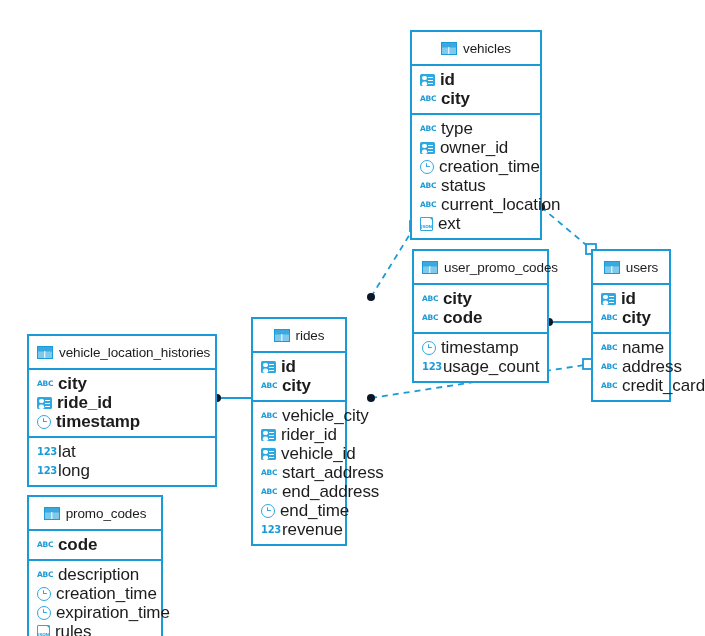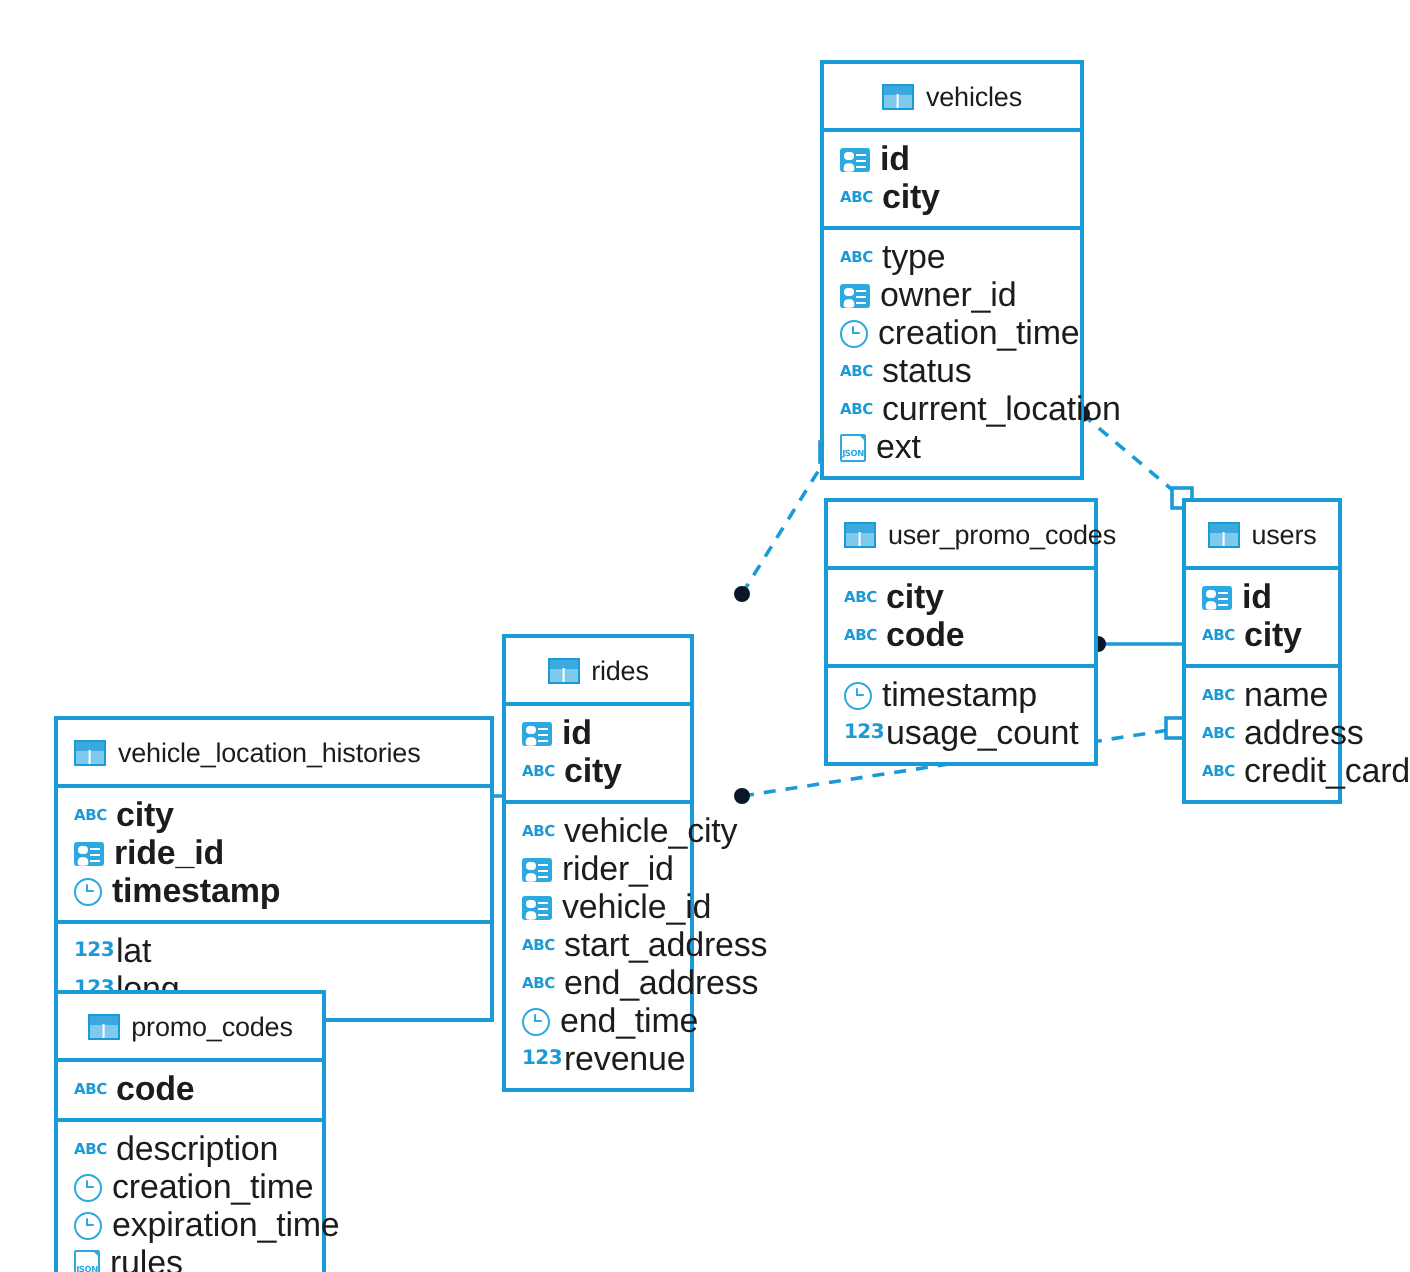"vehicle_location_histories" div.entity { margin-top: 24px -> none; width: 220px -> 190px }
